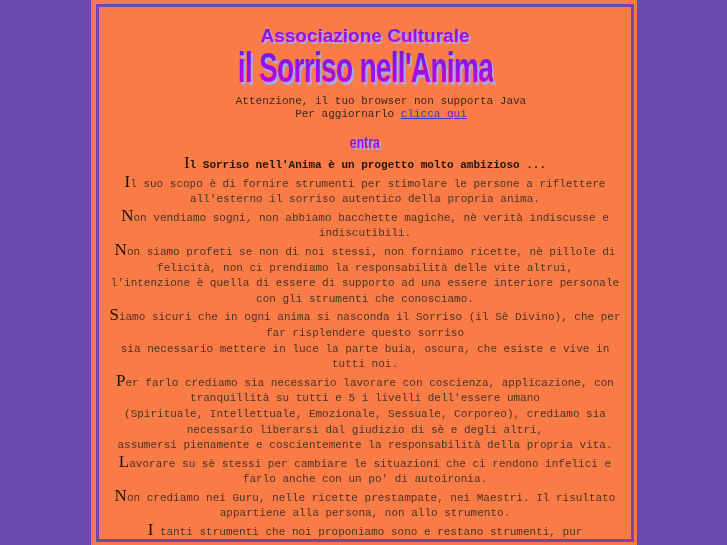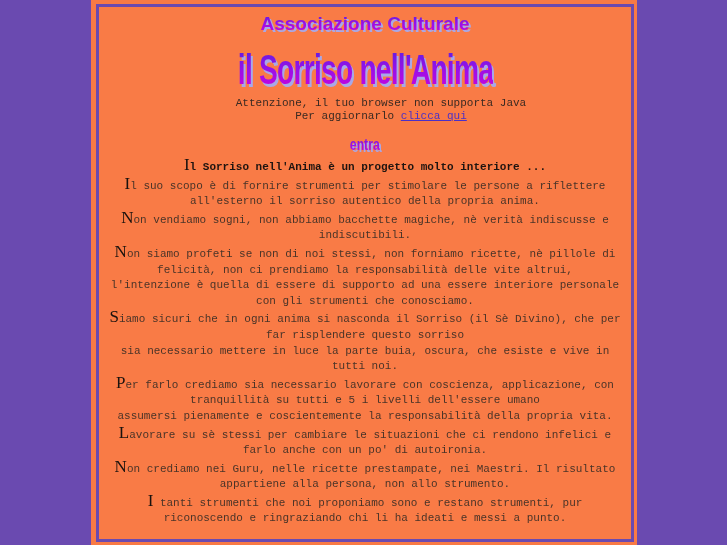"Associazione Culturale" .subtitle { margin-top: 6px -> 18px }
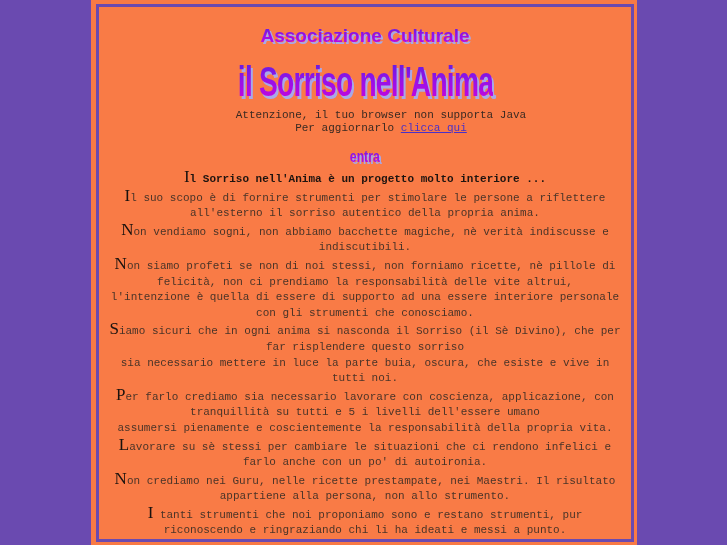"il Sorriso nell'Anima" .title { margin-top: 14px -> none }
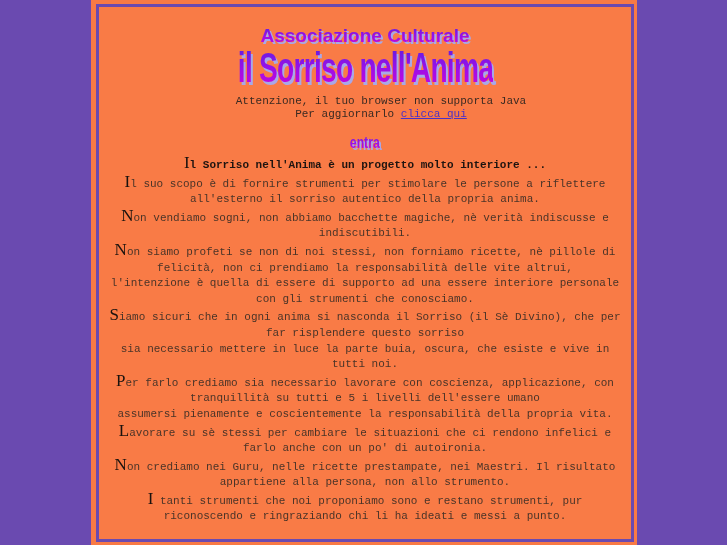"l Sorriso nell'Anima è un" span { text: interiore -> ambizioso }
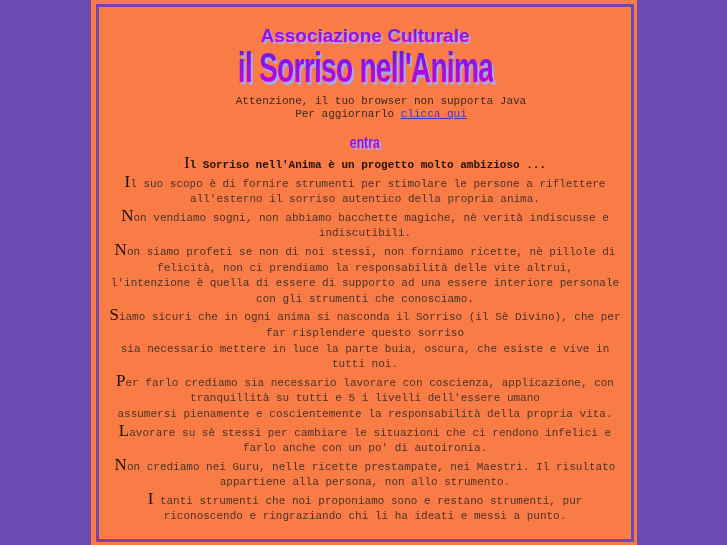"(Spirituale, Intellettuale, Emozionale," p { html: none -> <p>(Spirituale, Intellettuale, Emozionale, Sessuale, Corporeo), crediamo sia necessario liberarsi dal giudizio di sè e degli altri,</p> }
